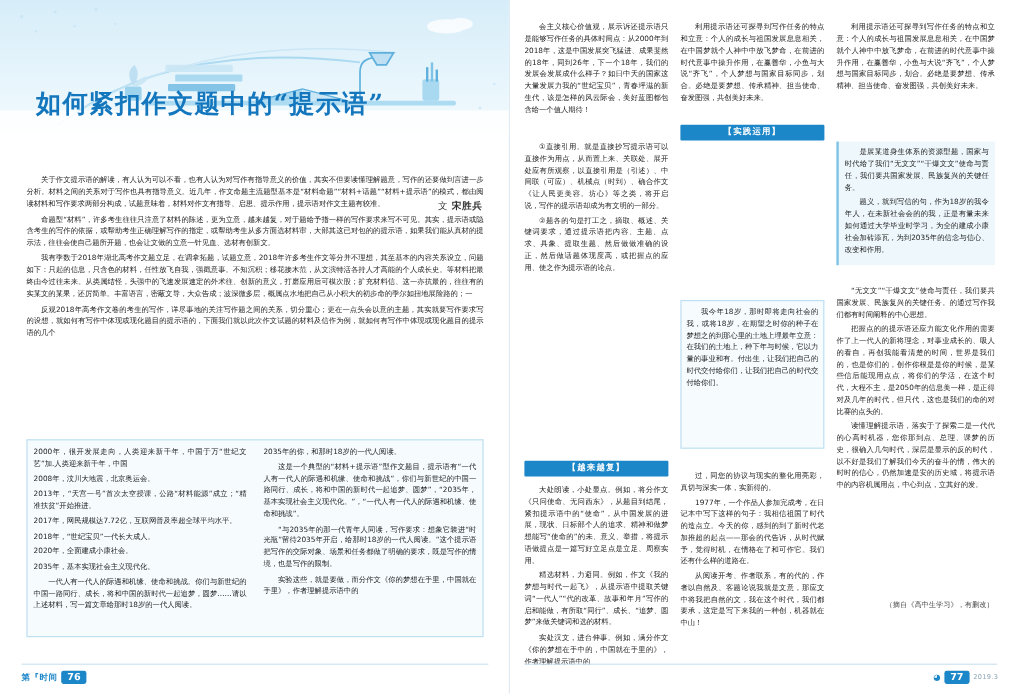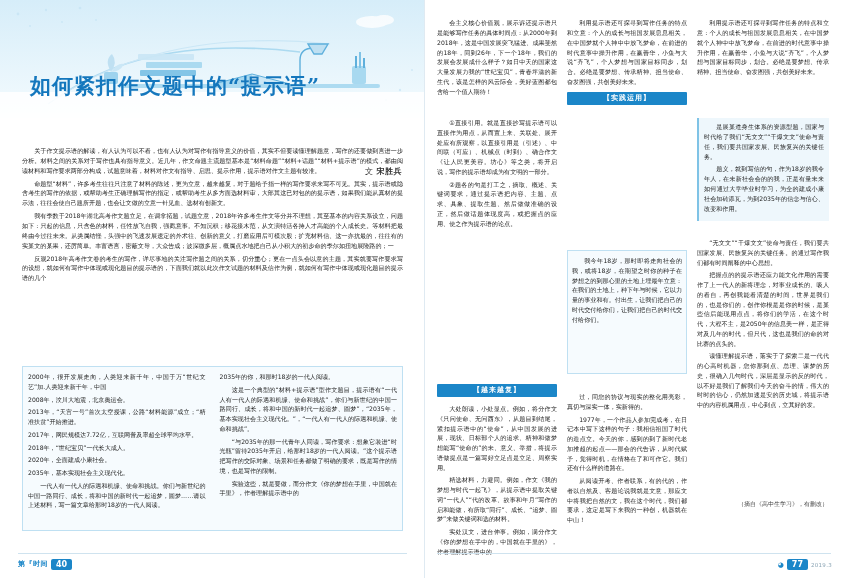"【实践运用】" div.banner { top: 92px -> 104px }
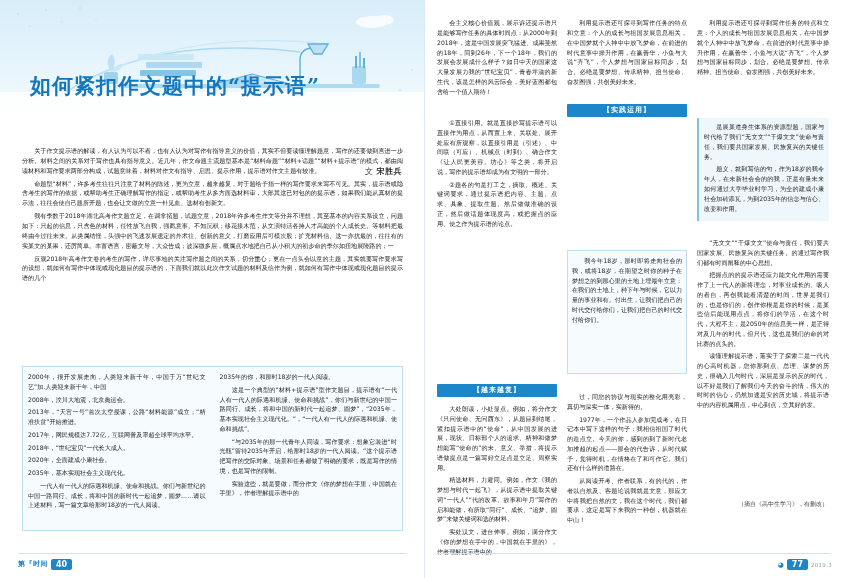"第『时间" .footer-left { align-items: flex-start -> center }
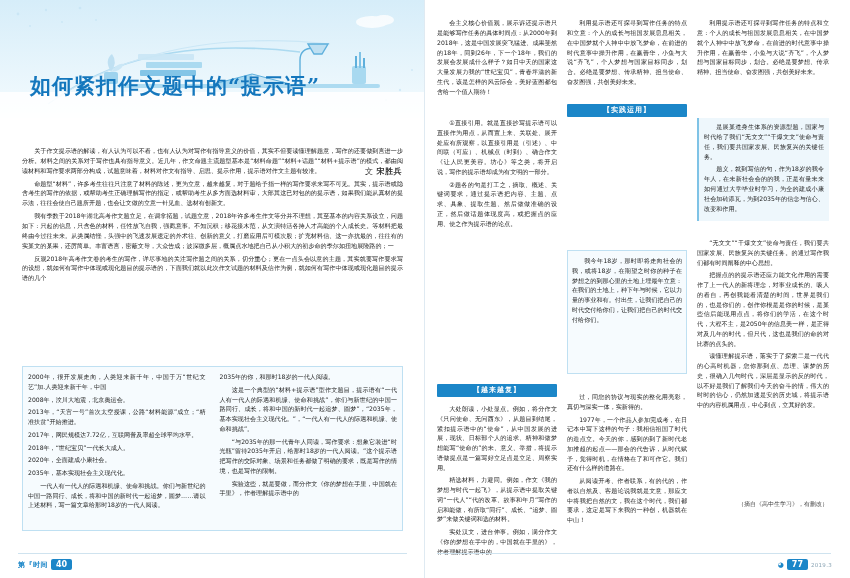"40" span.folio { text: 40 -> 76 }
